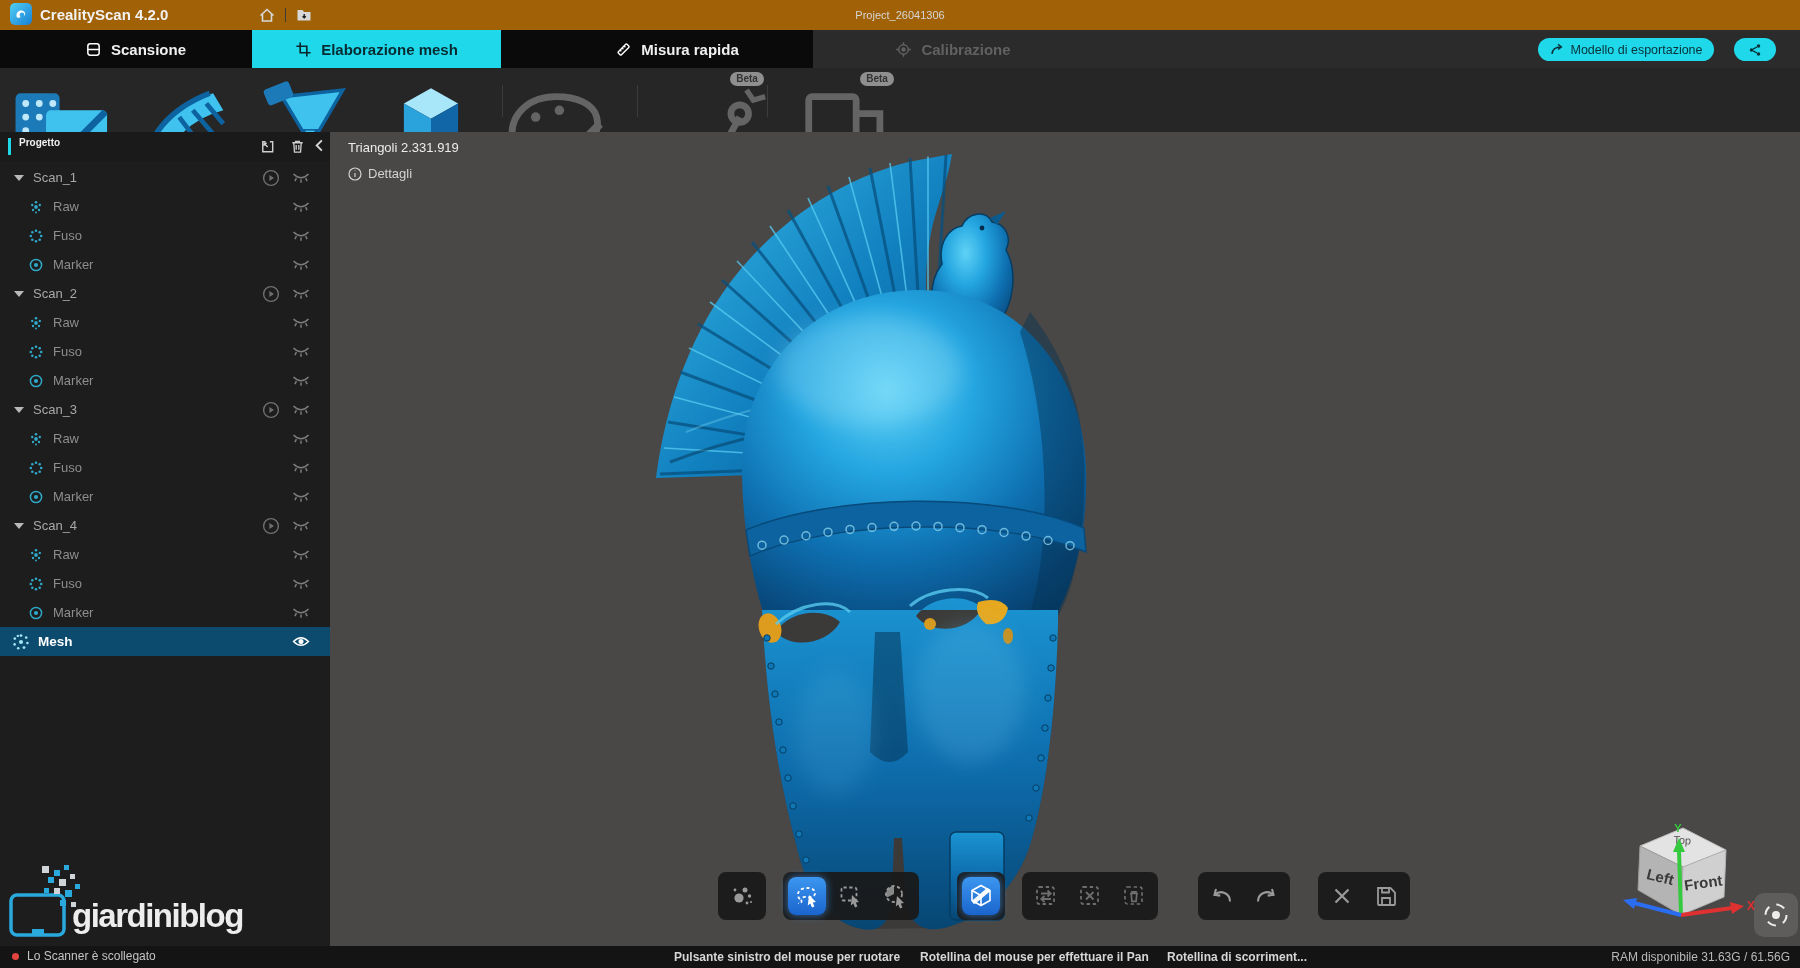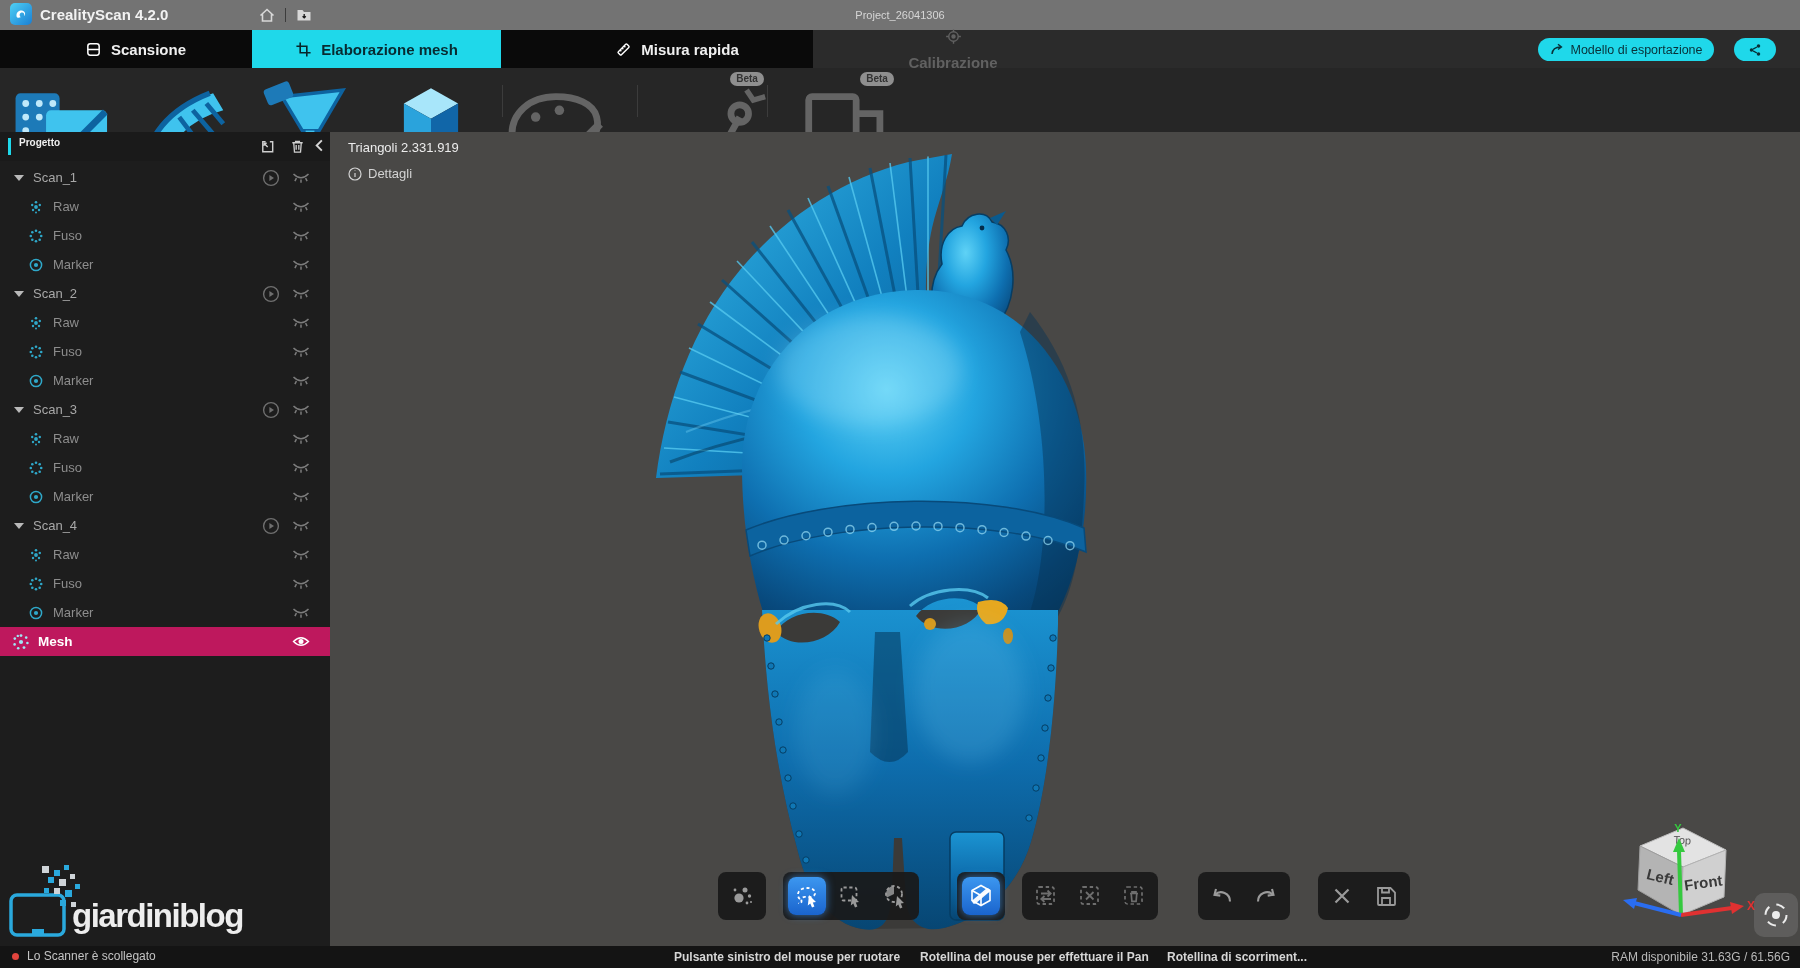"CrealityScan 4.2.0" .titlebar { background: #737373 -> #a16207 }
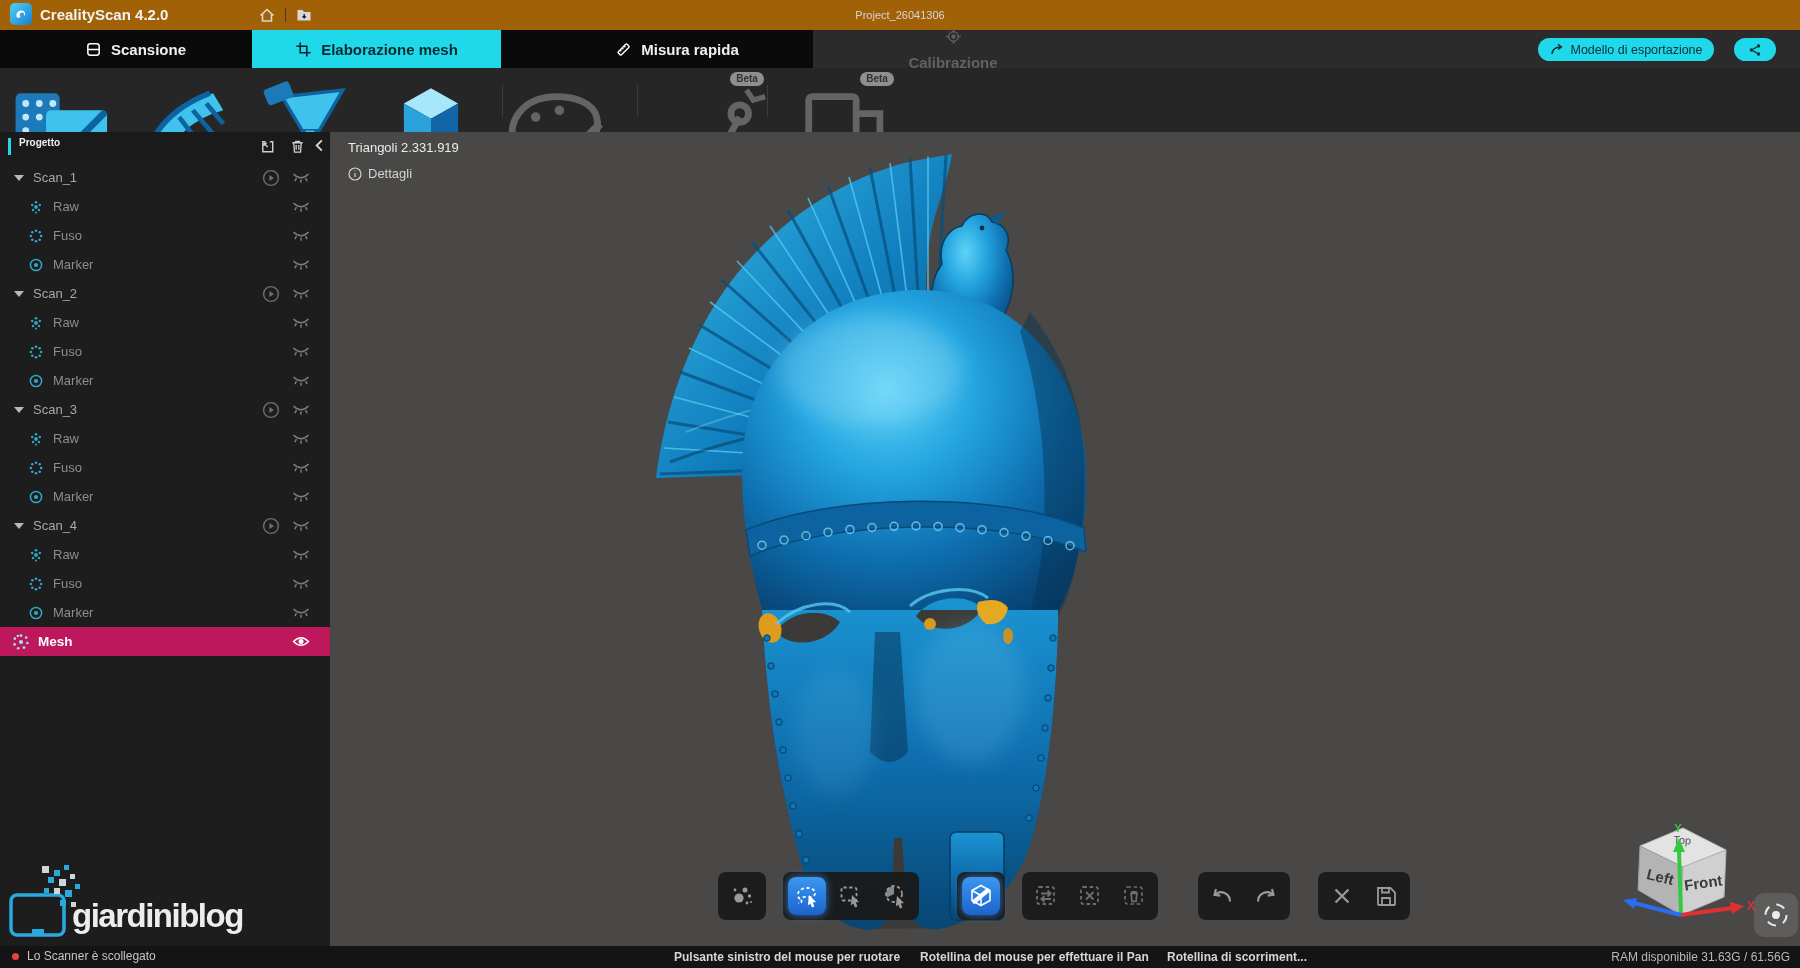"Calibrazione" .tab.disabled { flex-direction: column -> none }
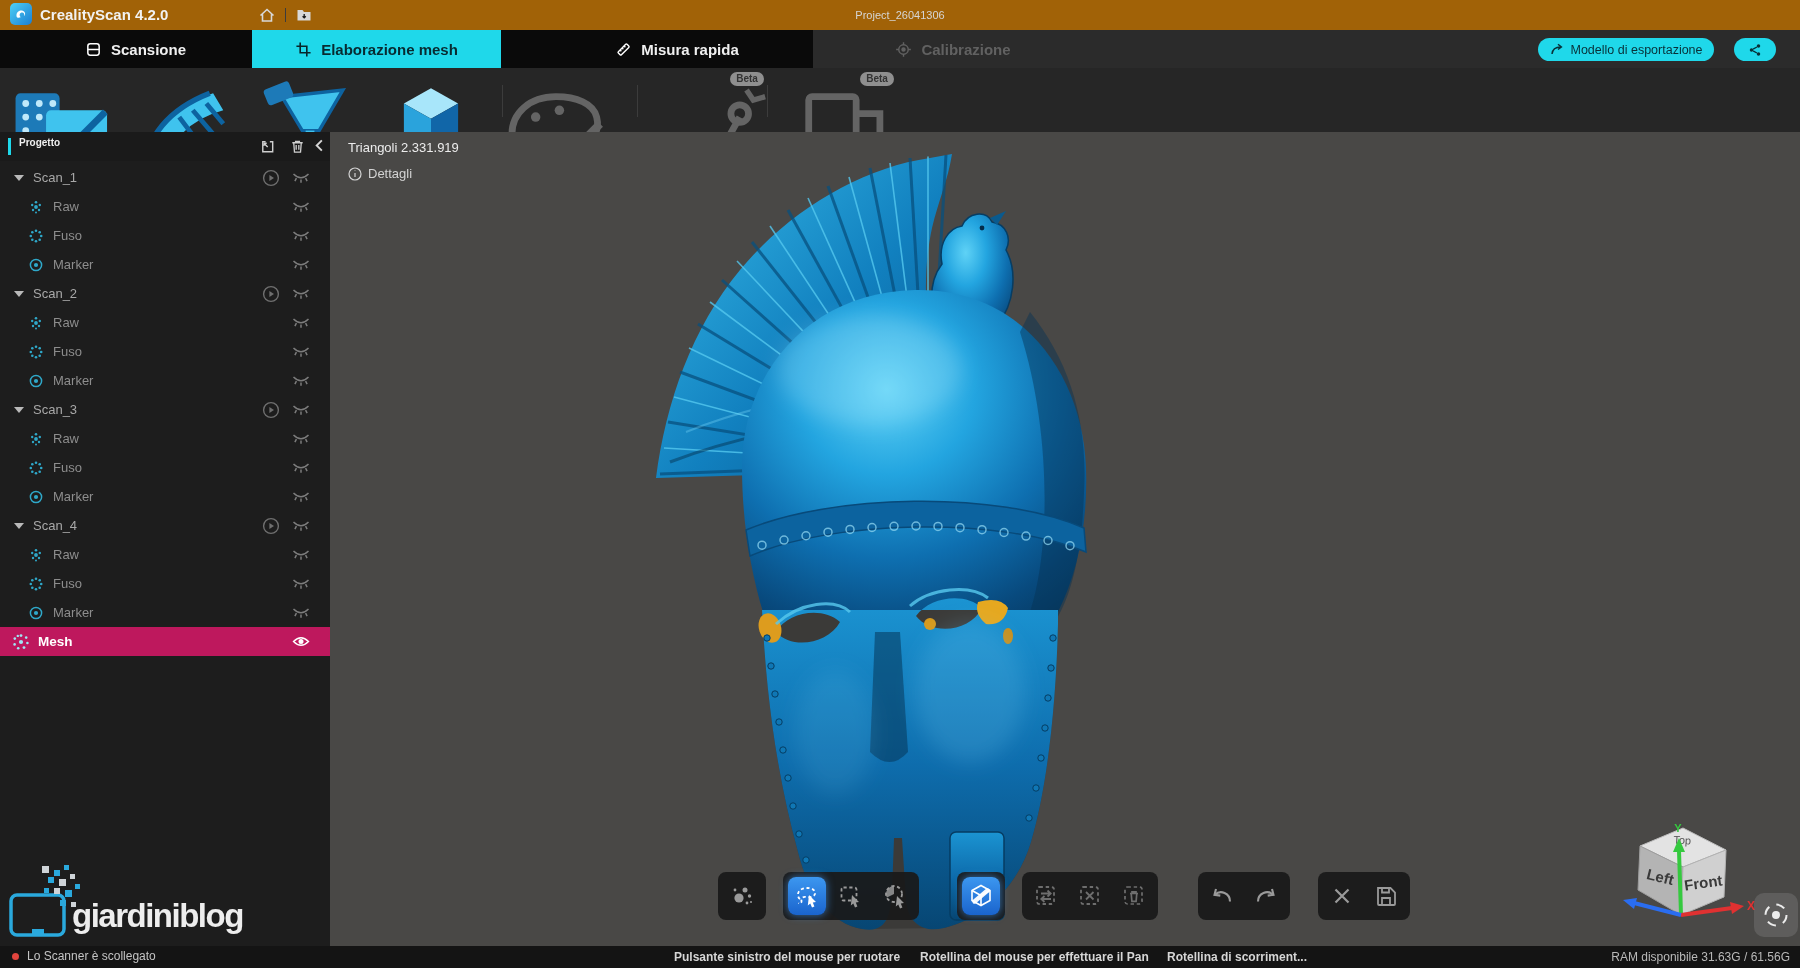"Mesh" .trow.mesh { background: #be185d -> #0c4a6e }
